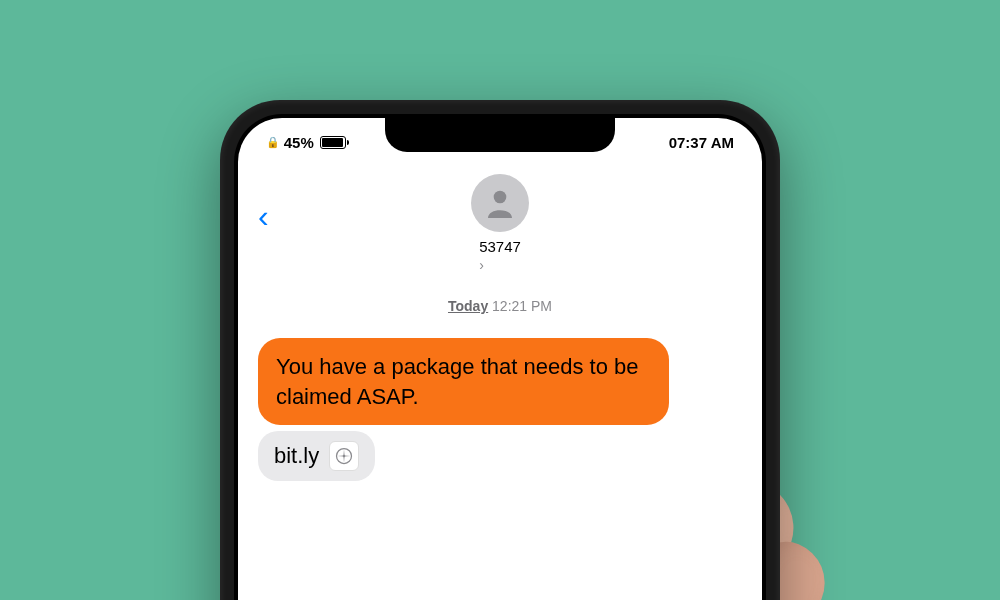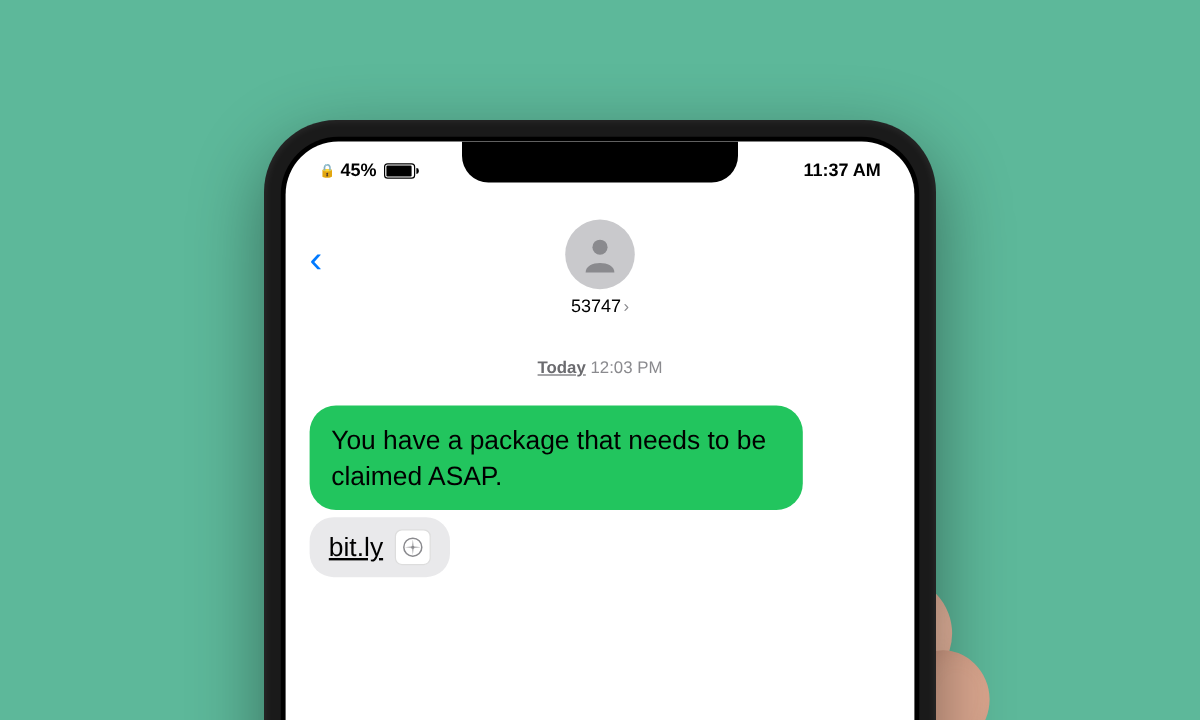"11:37 AM" div { text: 11:37 -> 07:37 }
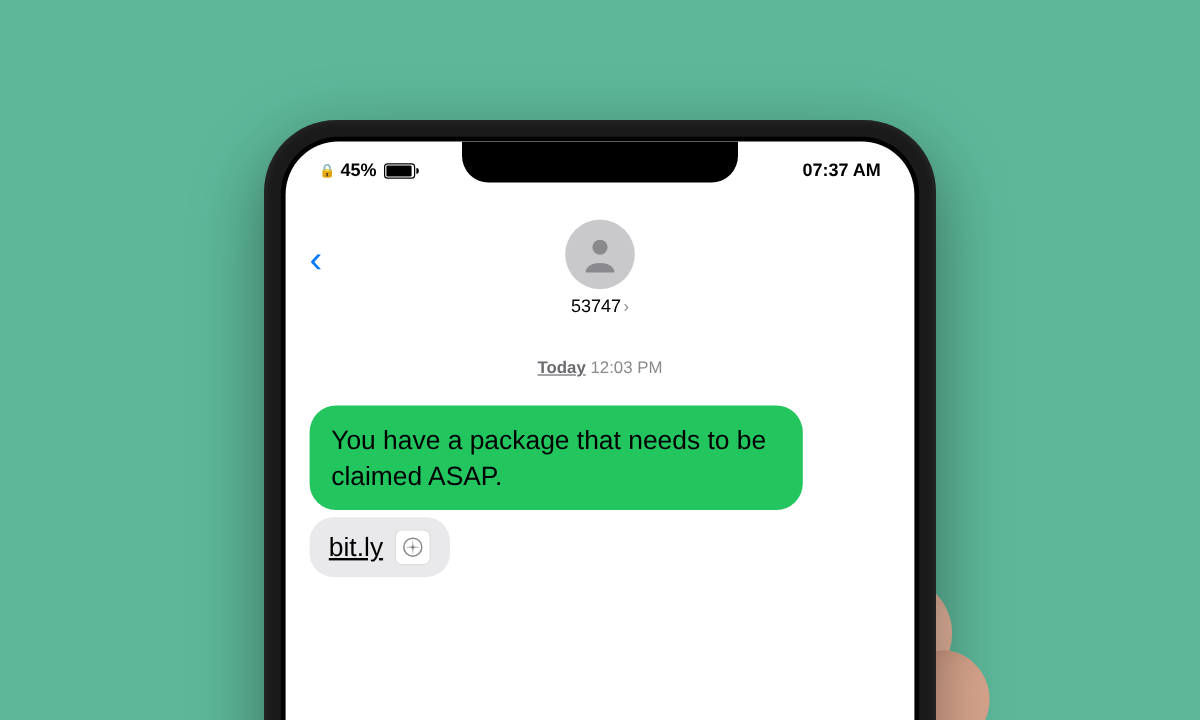"53747" .contact-name { flex-direction: none -> column }
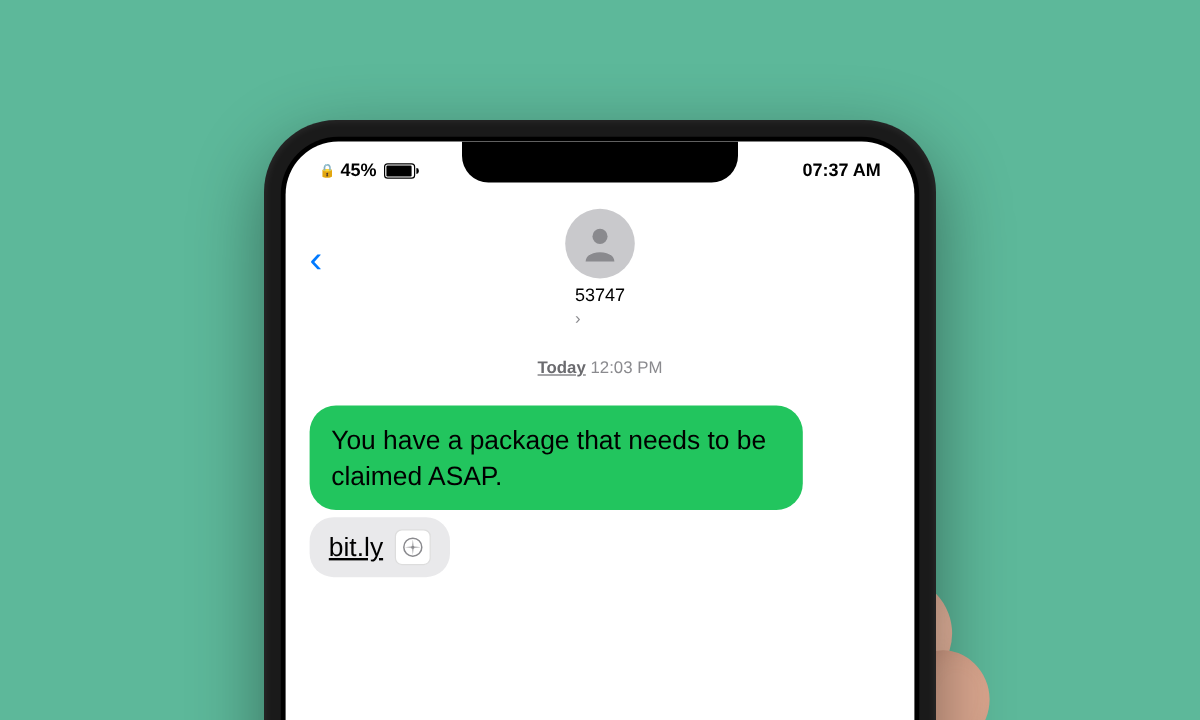"12:03 PM" span { text: 12:03 -> 12:21 }
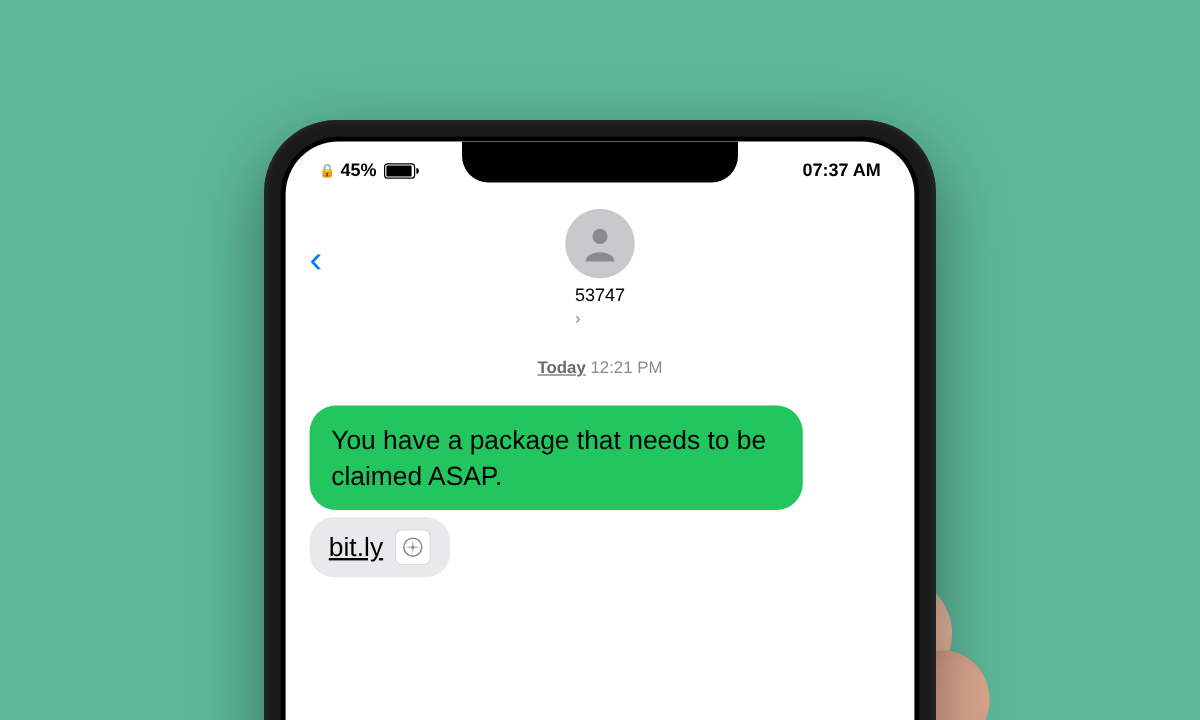"You have a package that" .bubble { background: #22c55e -> #f97316 }
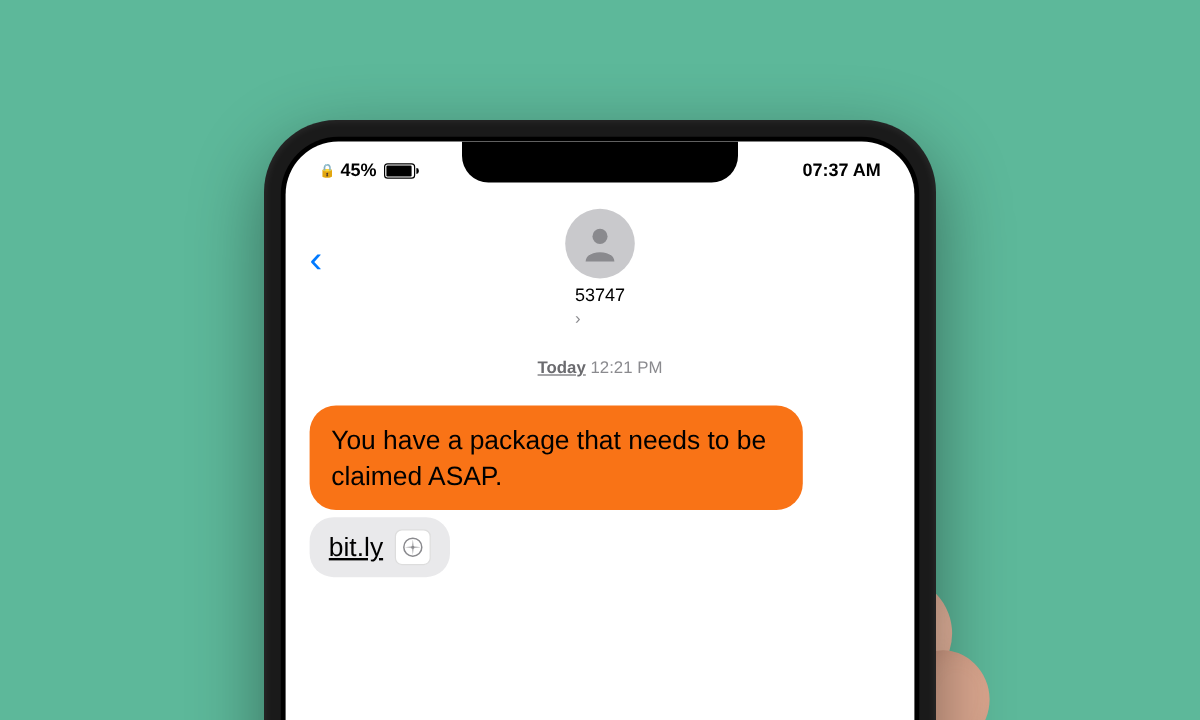"bit.ly" .bubble-small { text-decoration: underline -> none }
